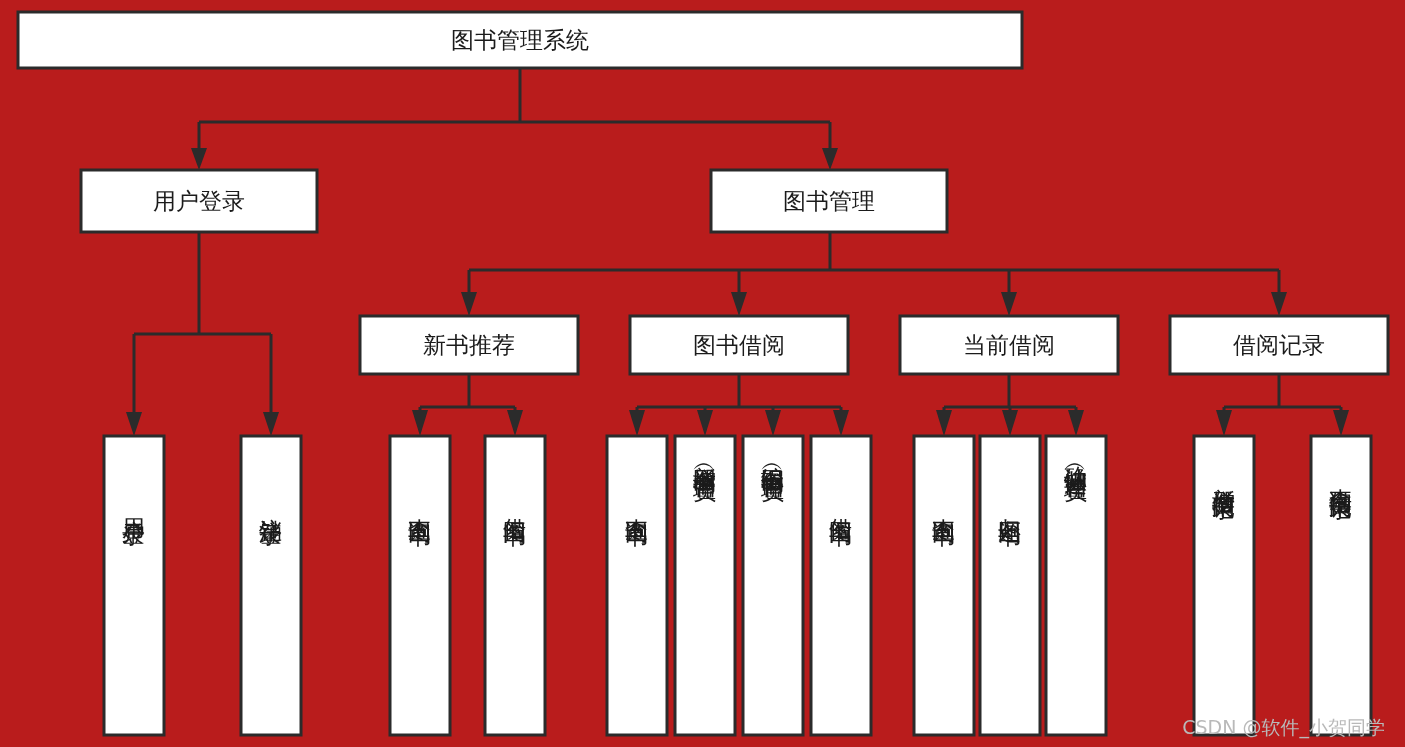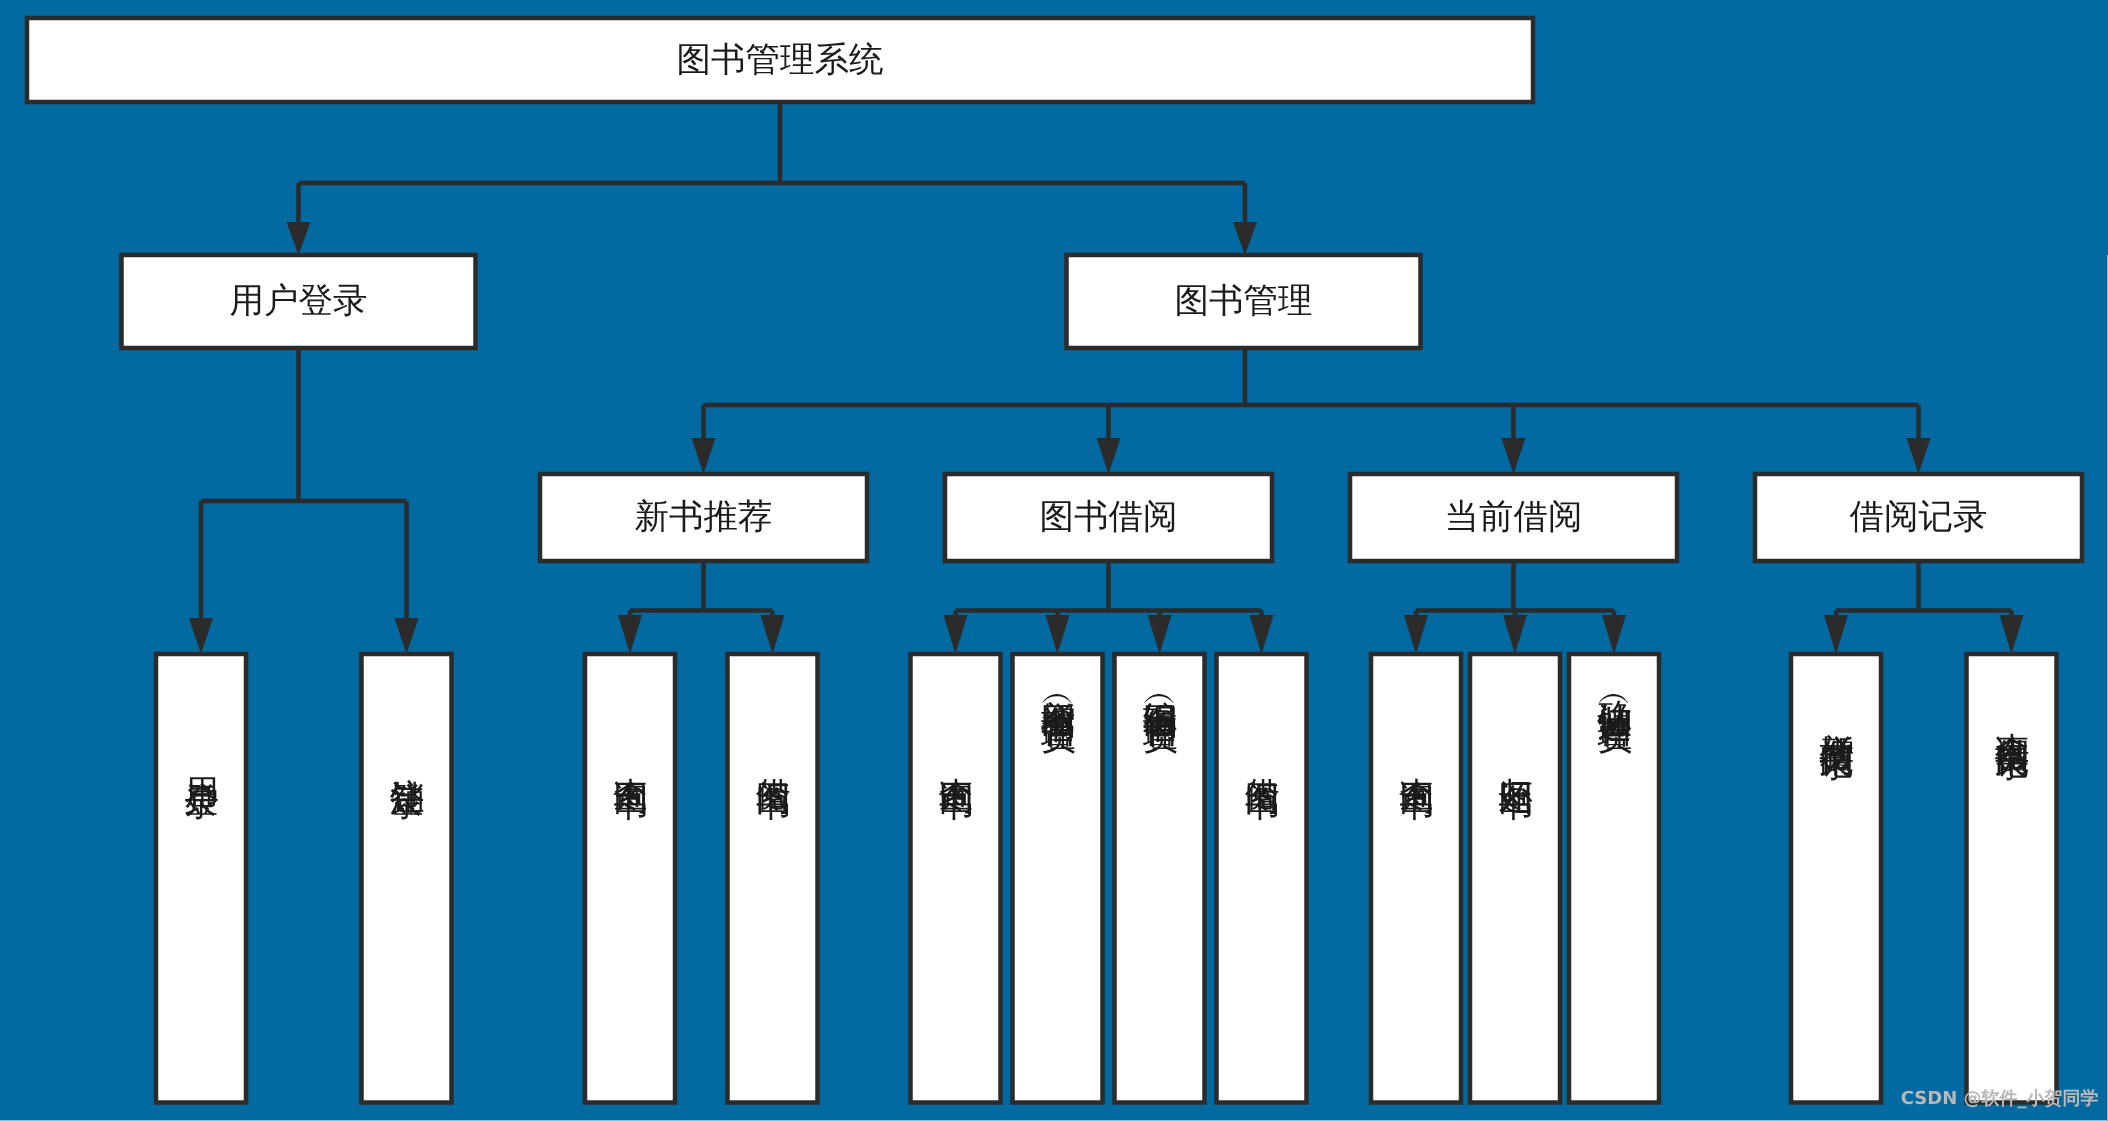"图书管理系统" #diagram-root { background: #0369a1 -> #b91c1c }
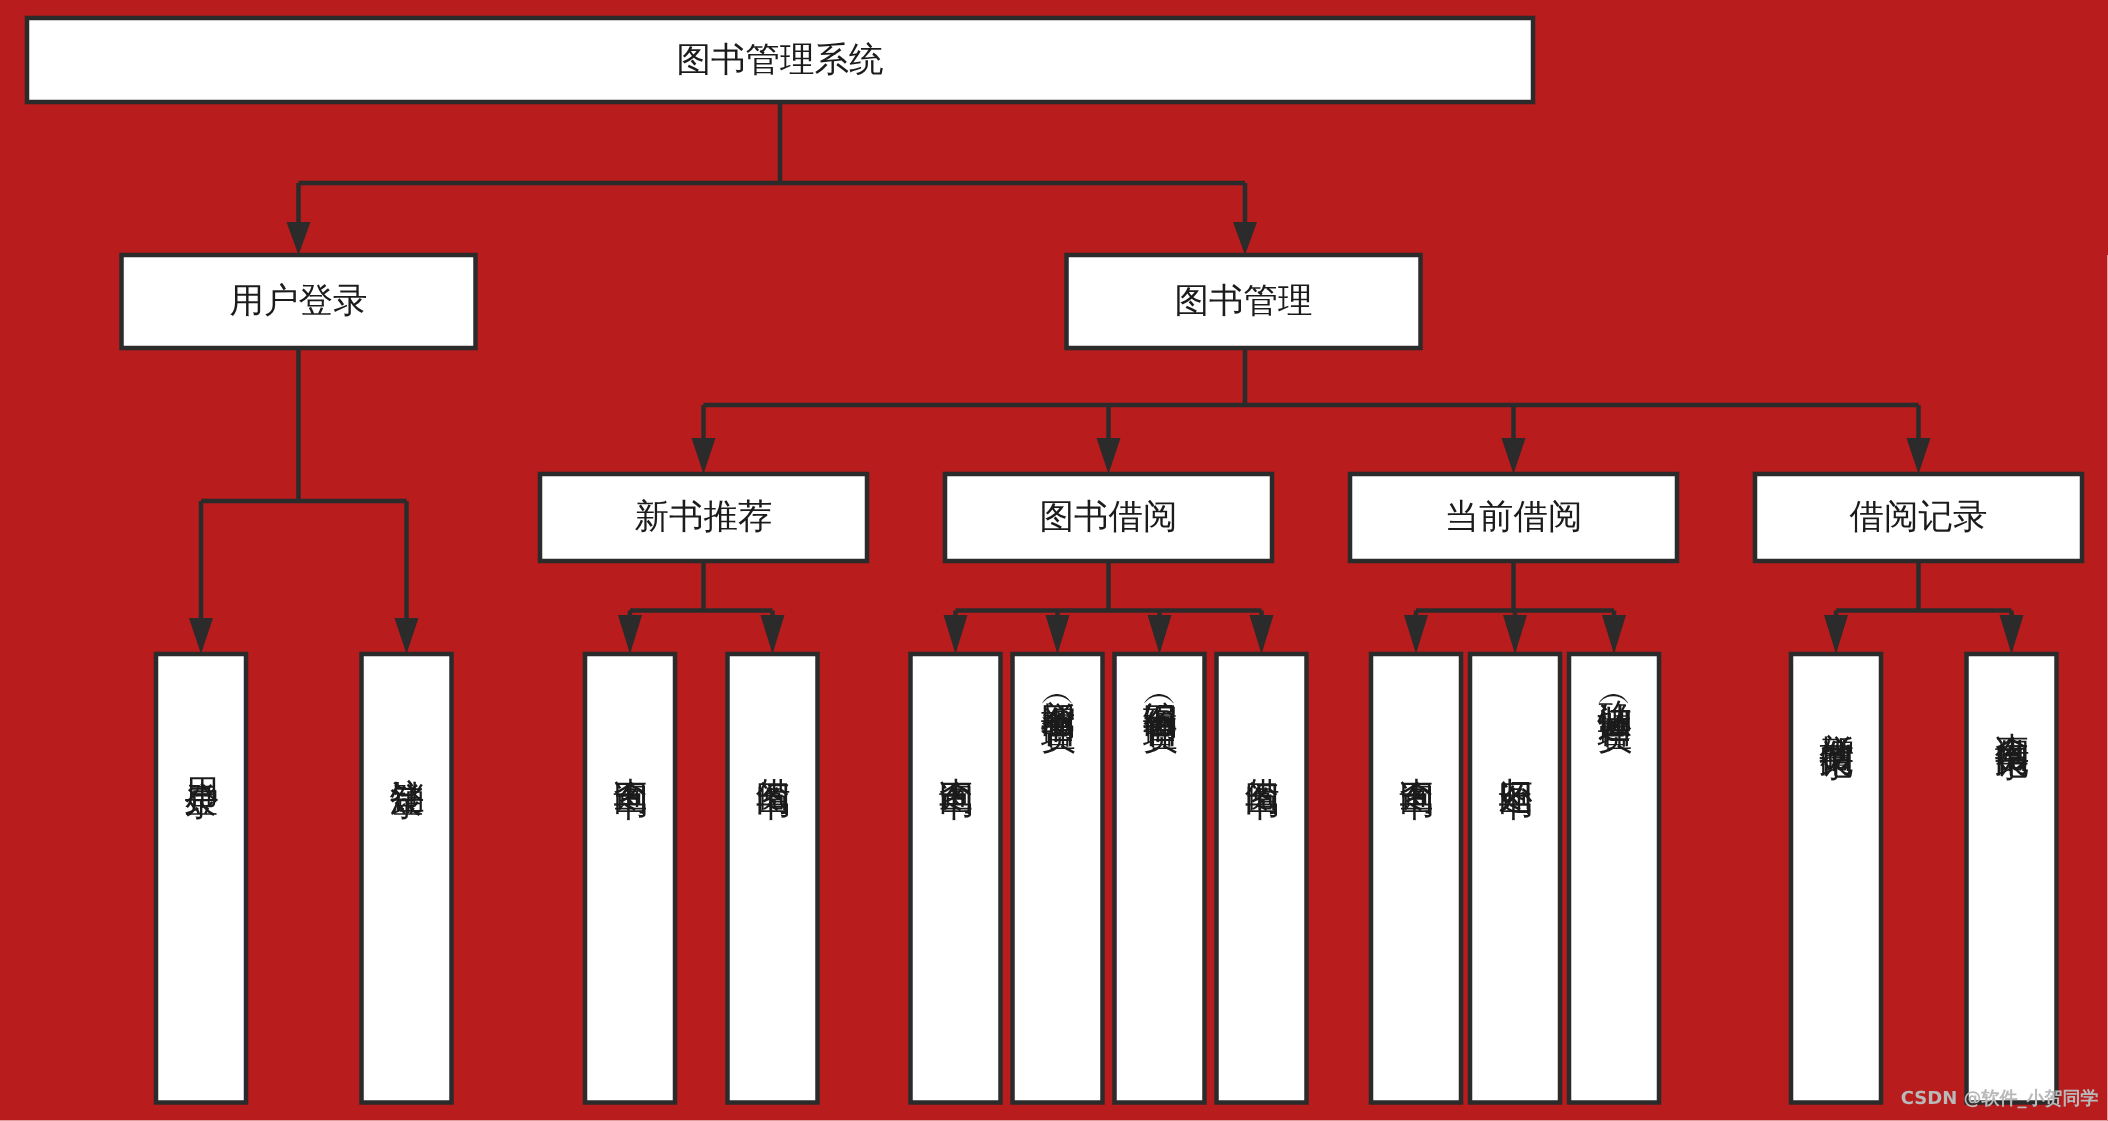"CSDN @软件_小贺同学" .watermark { font-size: 12px -> 19px; font-weight: bold -> none; right: 6px -> 20px }
